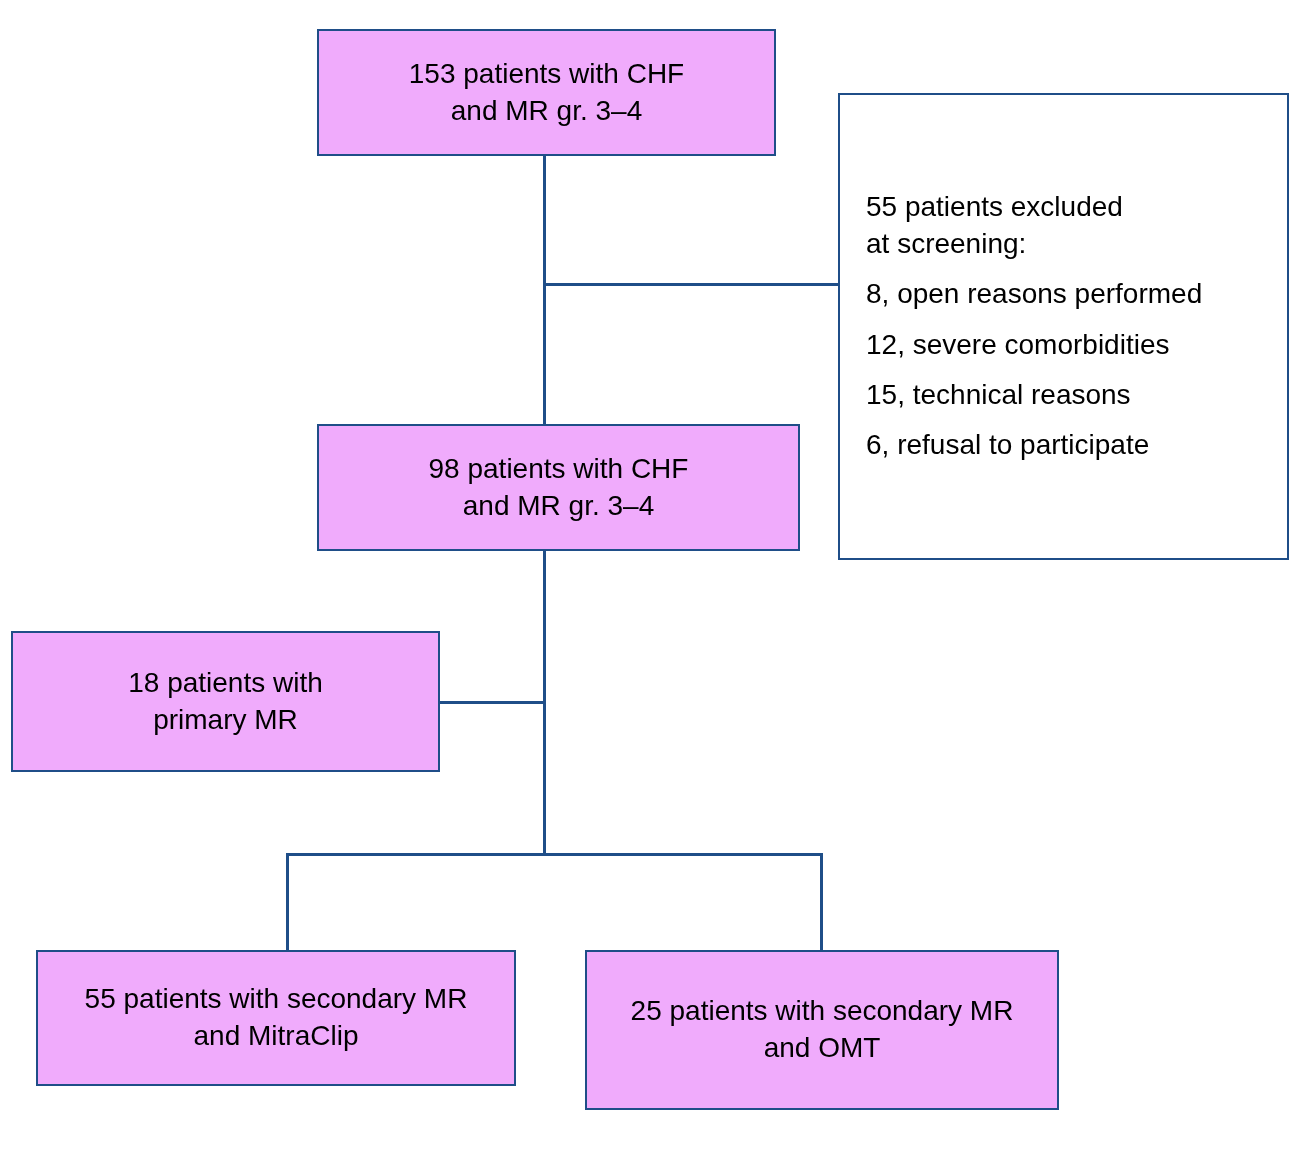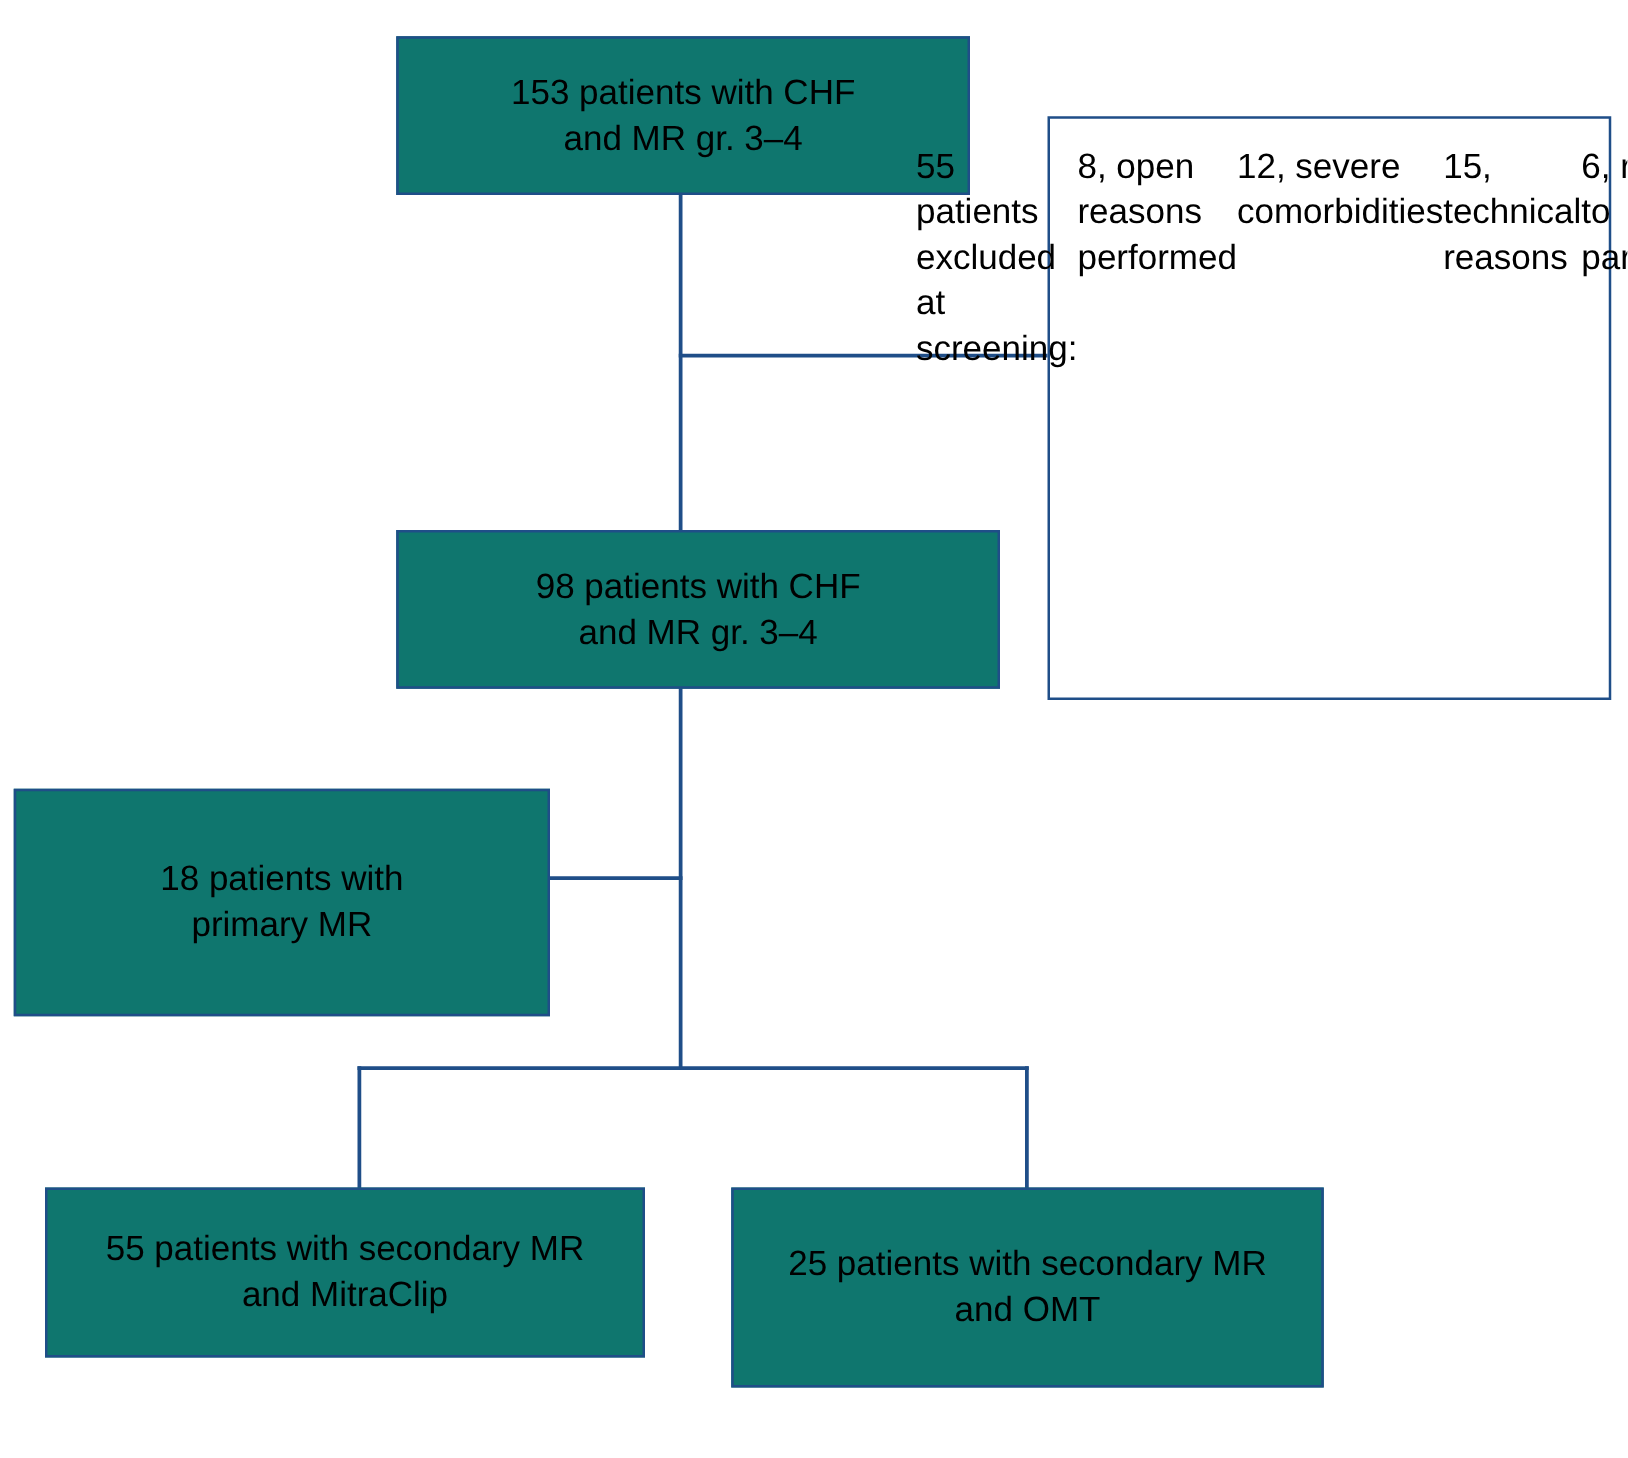"153 patients with CHF" .node { background: #0f766e -> #f0abfc }
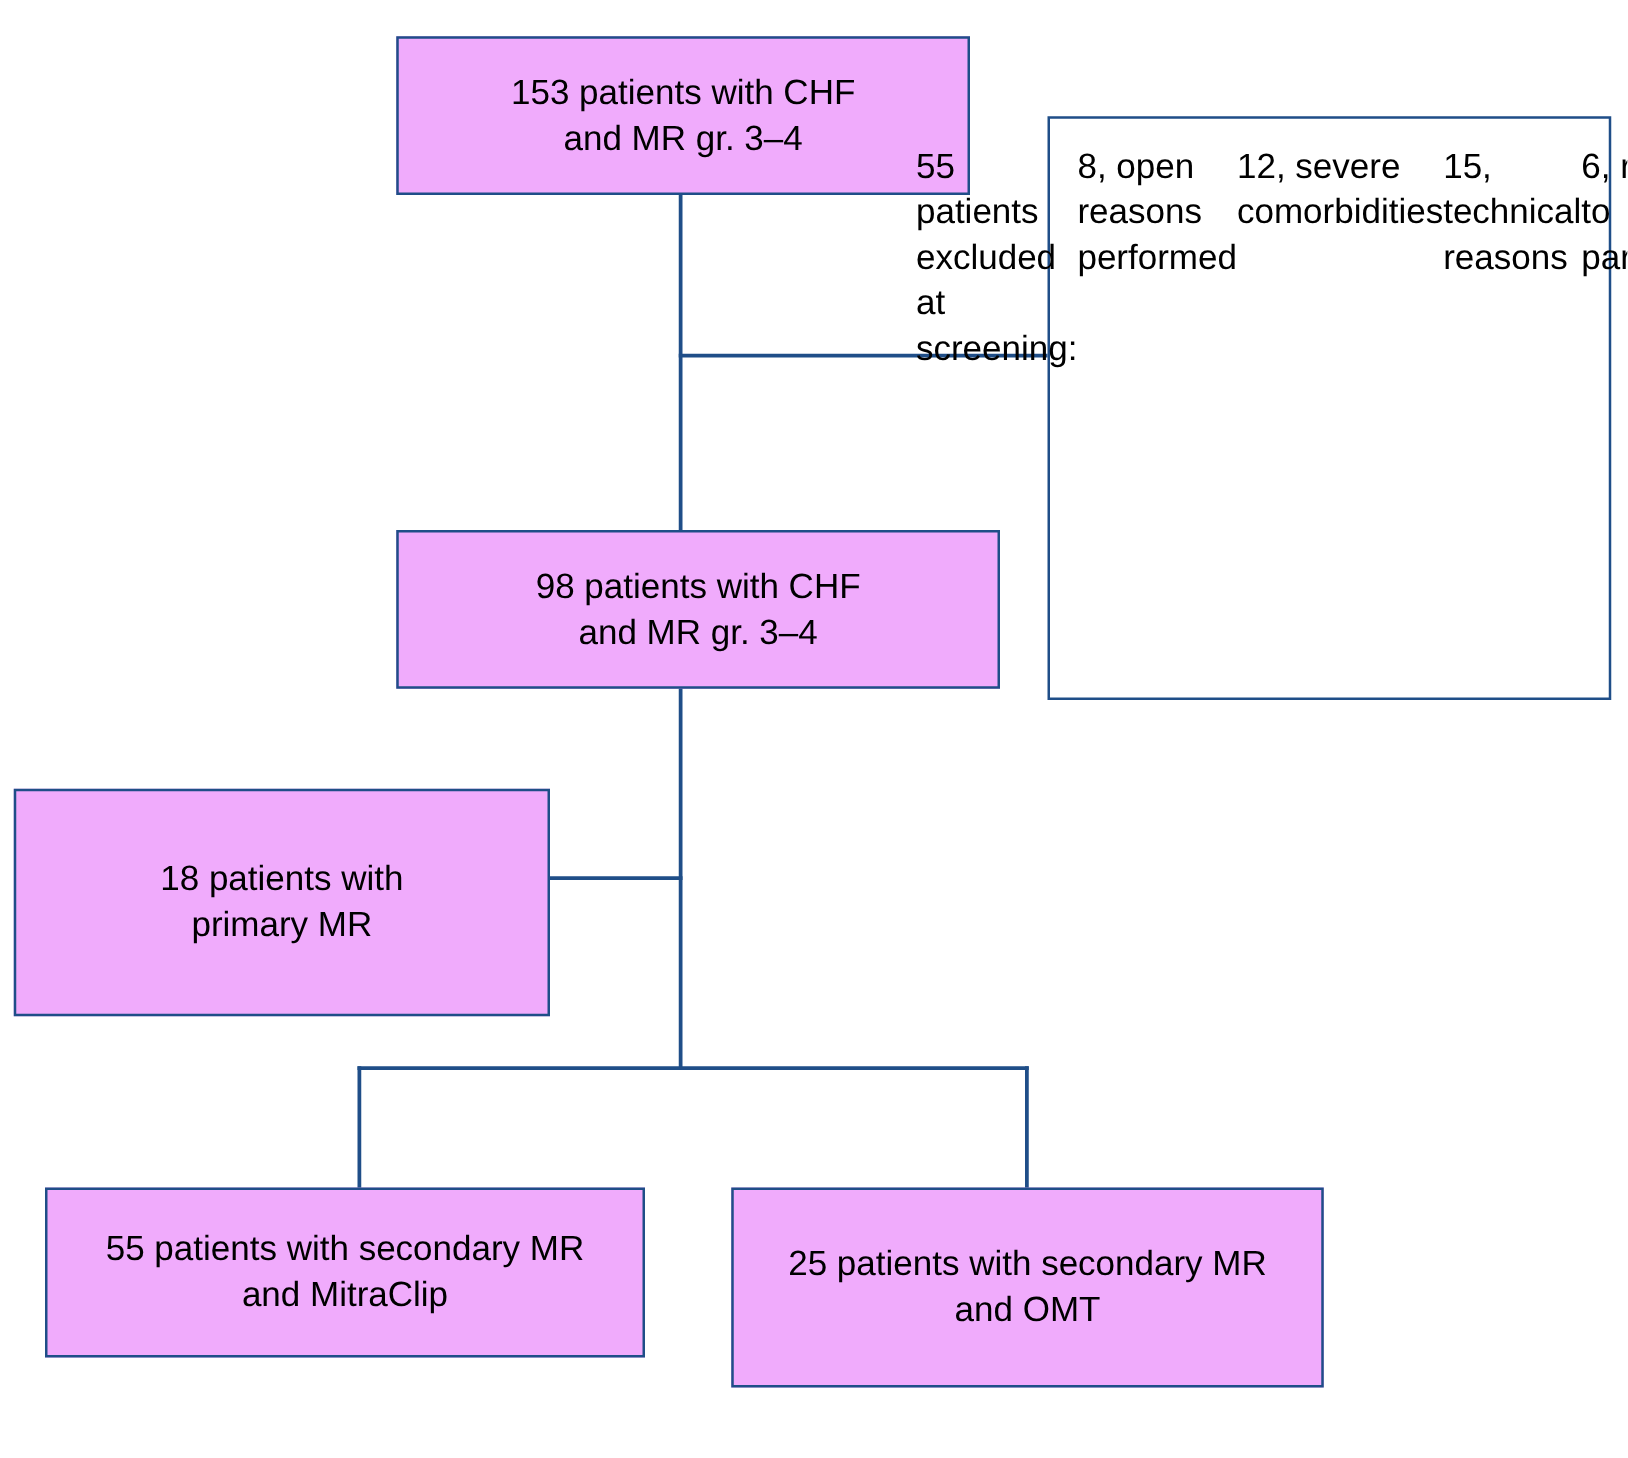"55 patients excluded" .panel { flex-direction: row -> column; padding: 20px 26px -> 10px 26px }
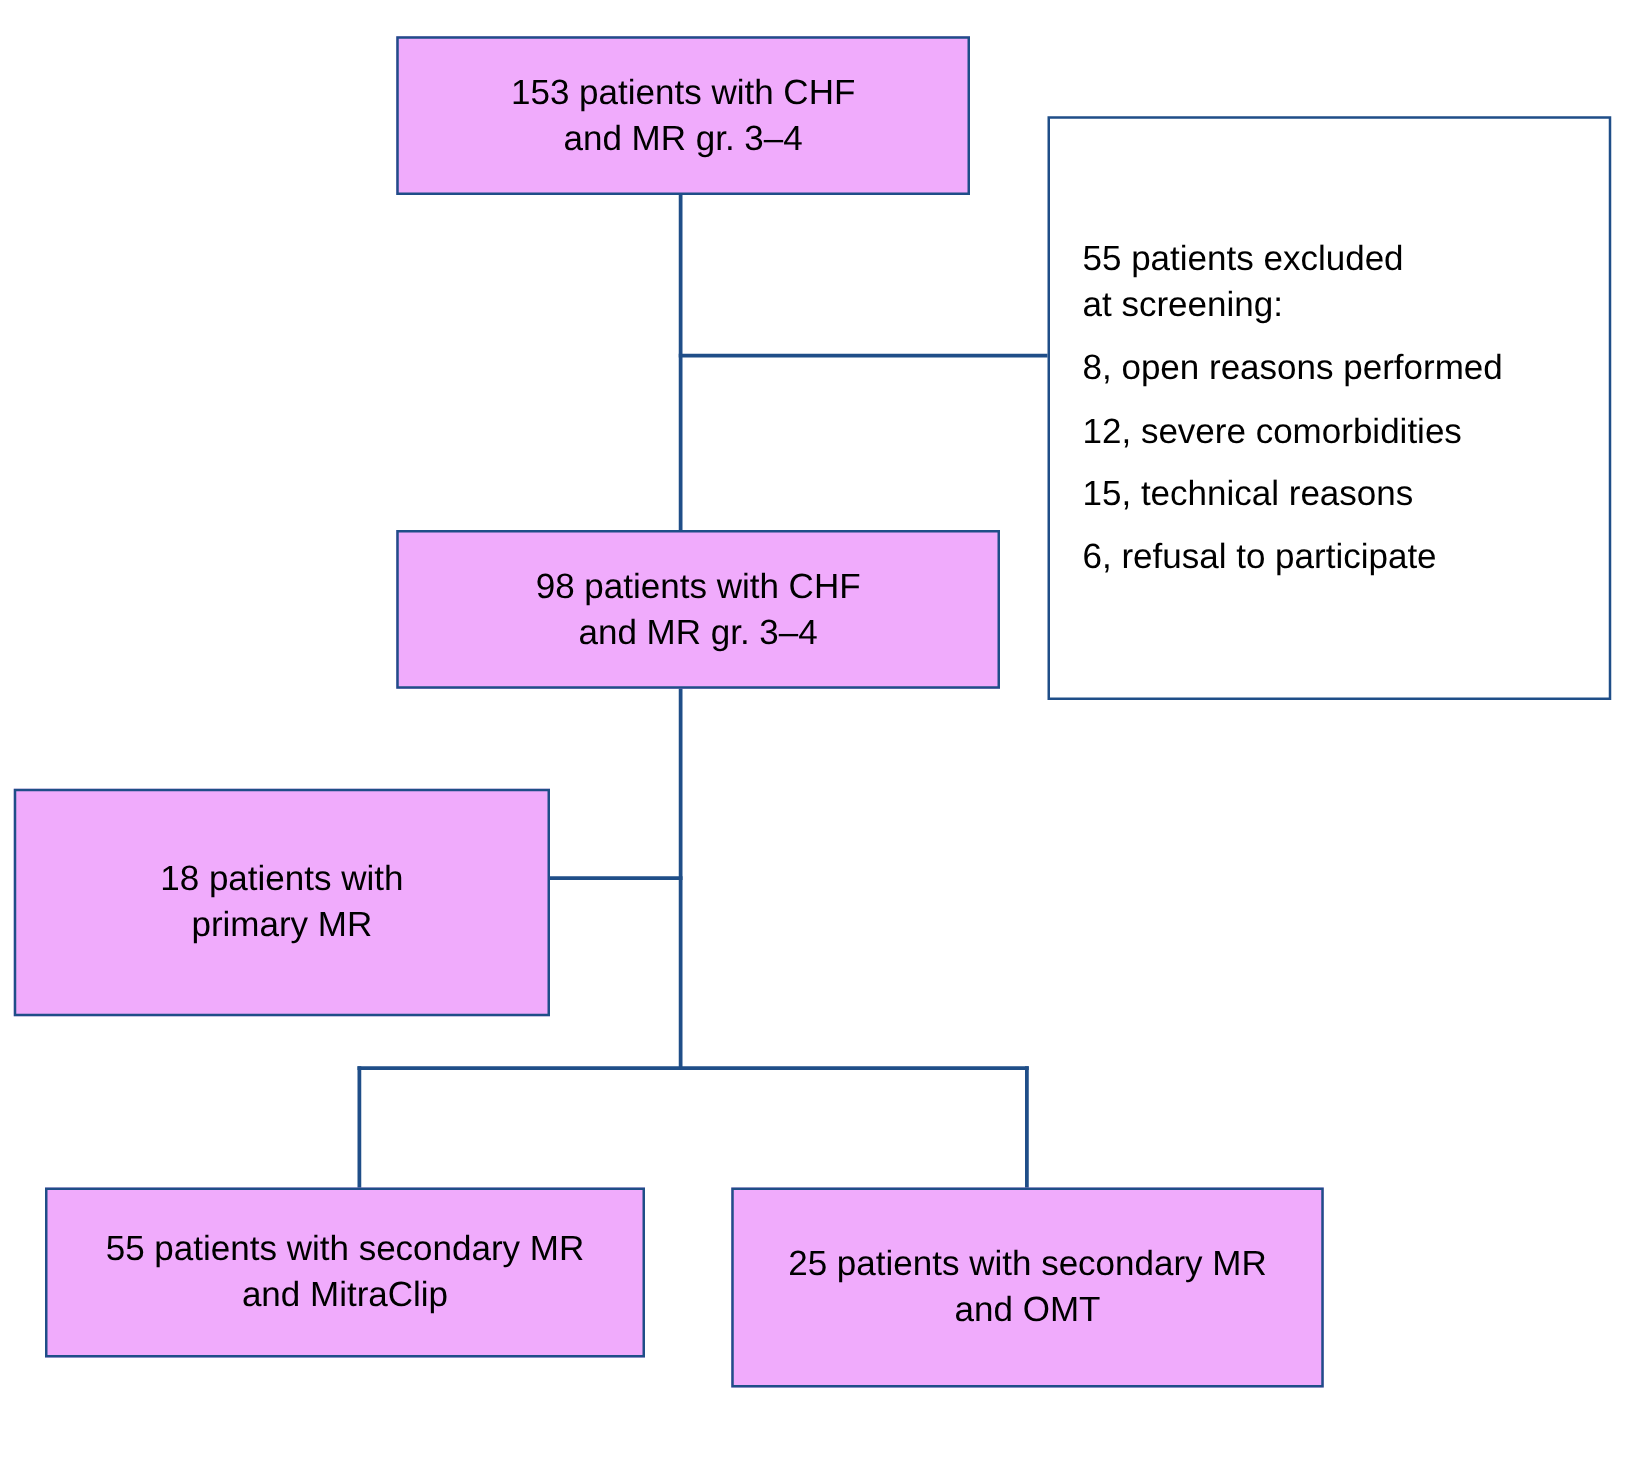"18 patients with" div.node { height: 182px -> 141px }
